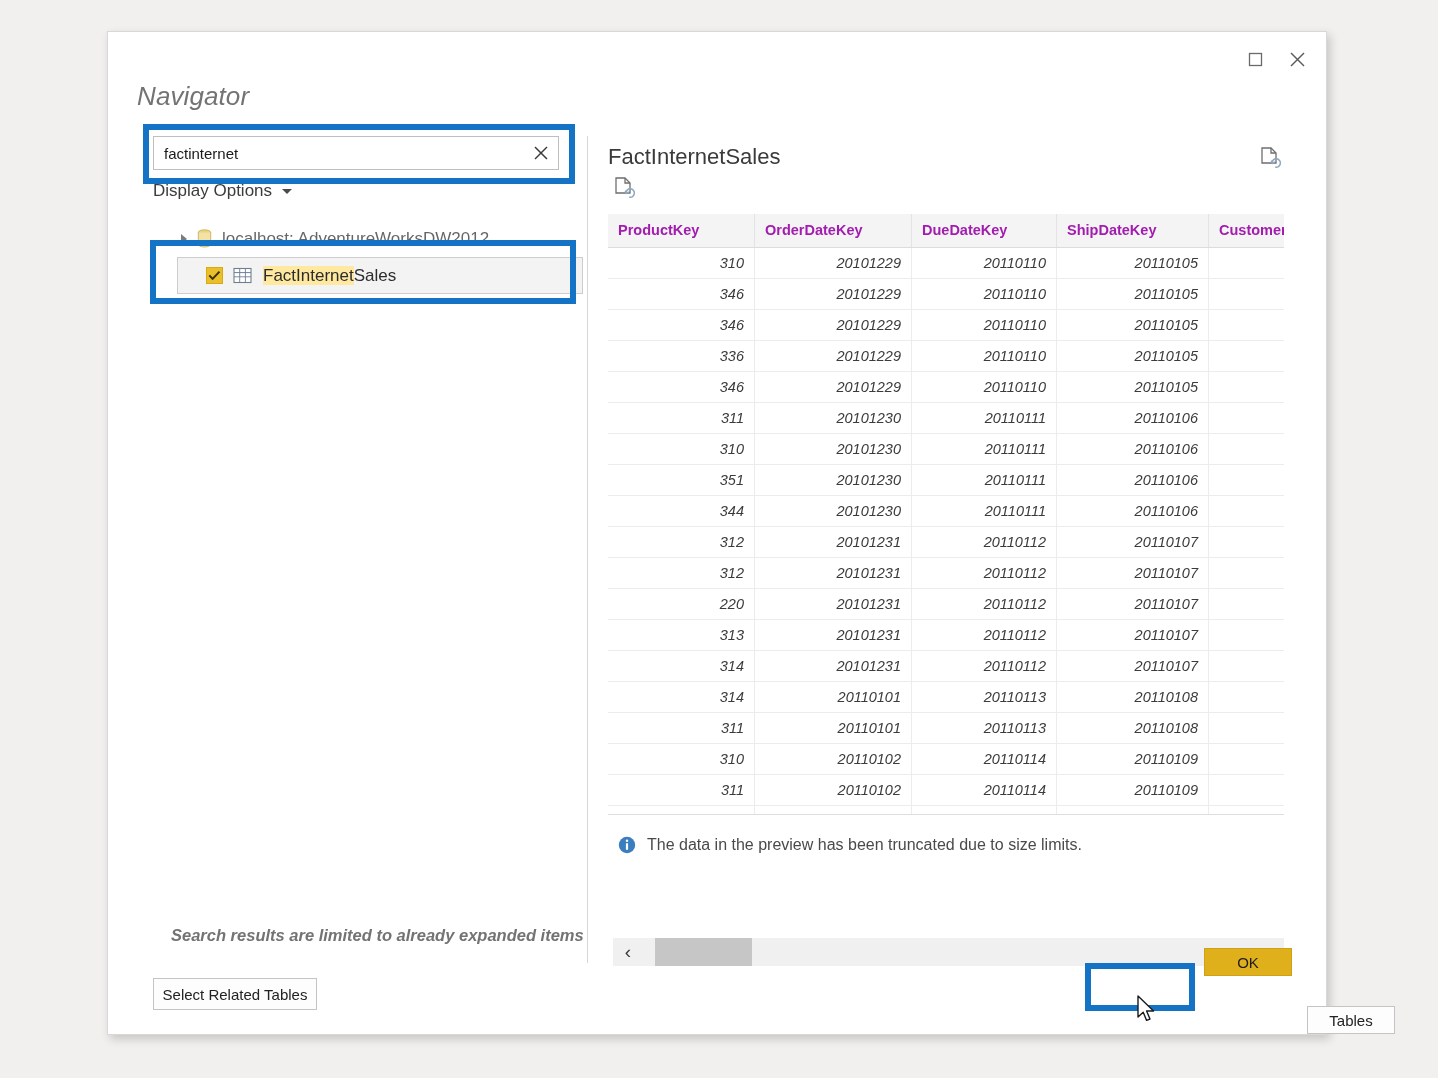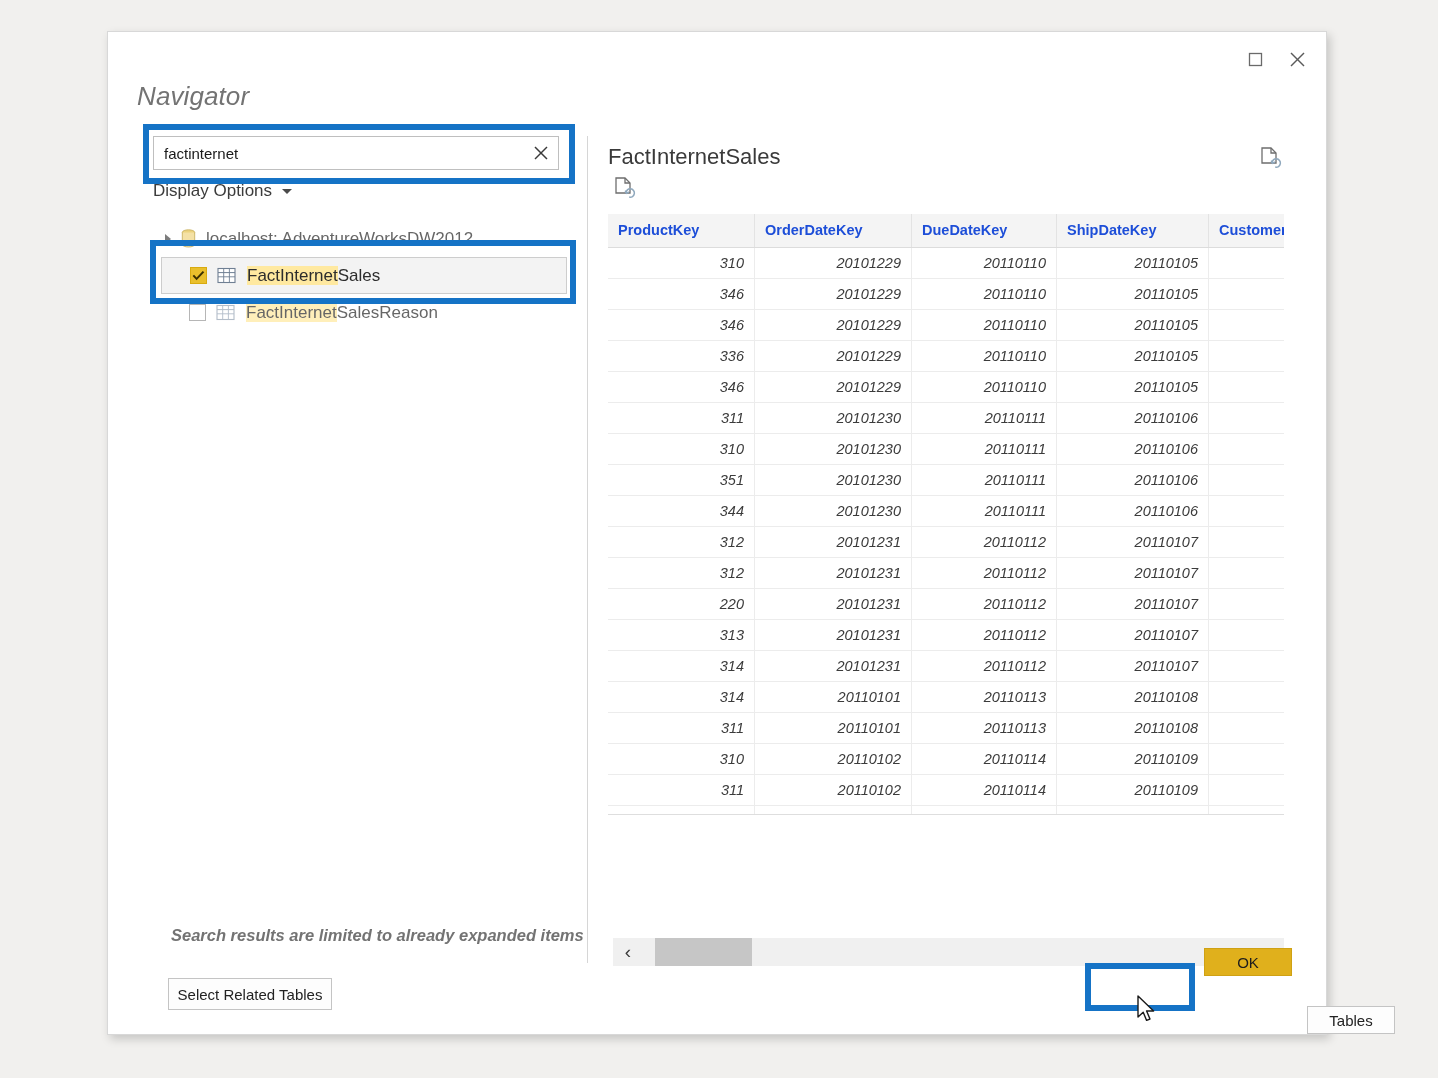"localhost: AdventureWorksDW2012" .tree { left: 0 -> 16px }
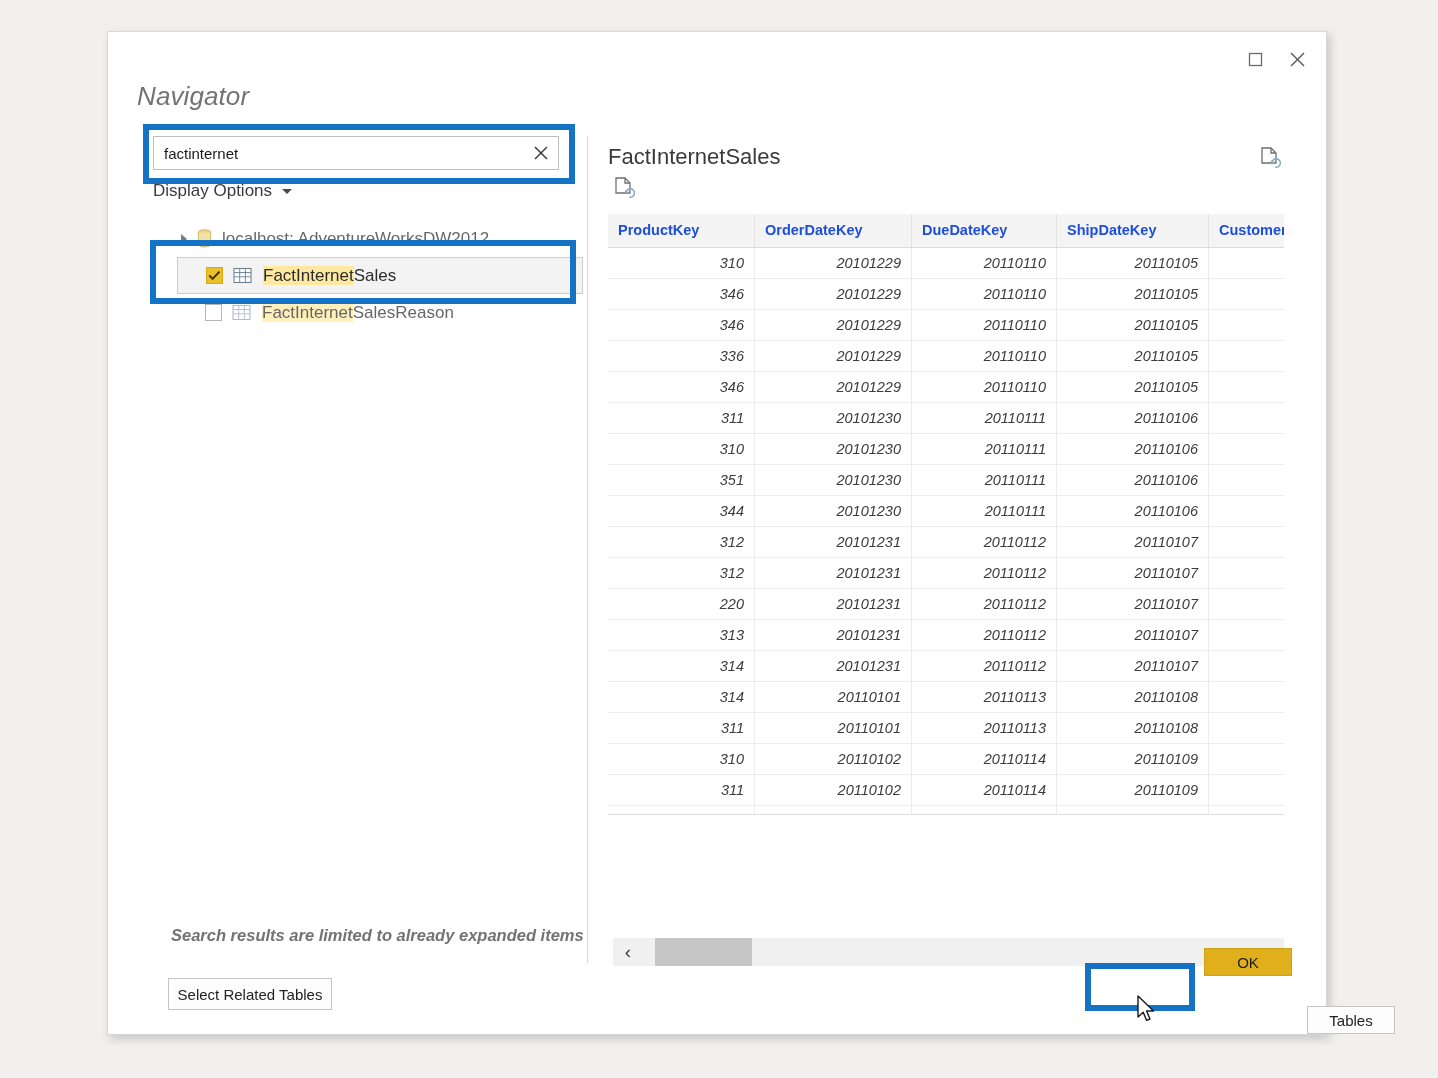"ProductKey" table.grid th { color: #1d4ed8 -> #a21caf }
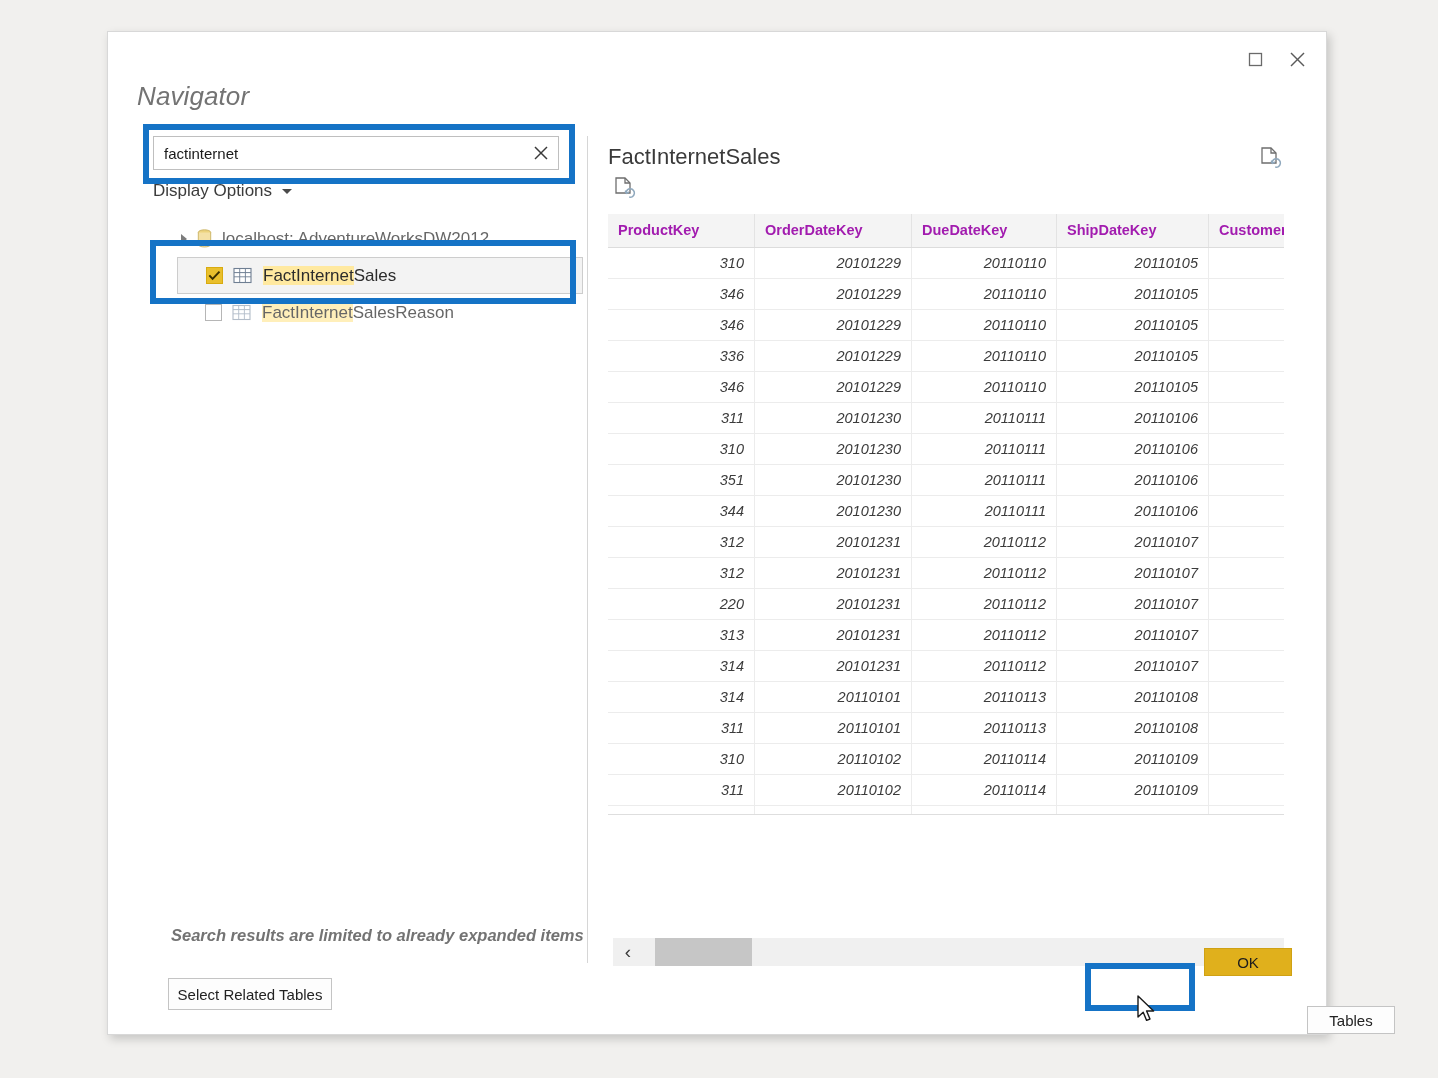"FactInternetSalesReason" div.tree-row { html: <div> <span></span> <svg> <rect></rect> <line></line> <line></line> <line></line> <line></line> </svg> <span><span>FactInternet</span><span>SalesReason</span></span> </div> -> none }
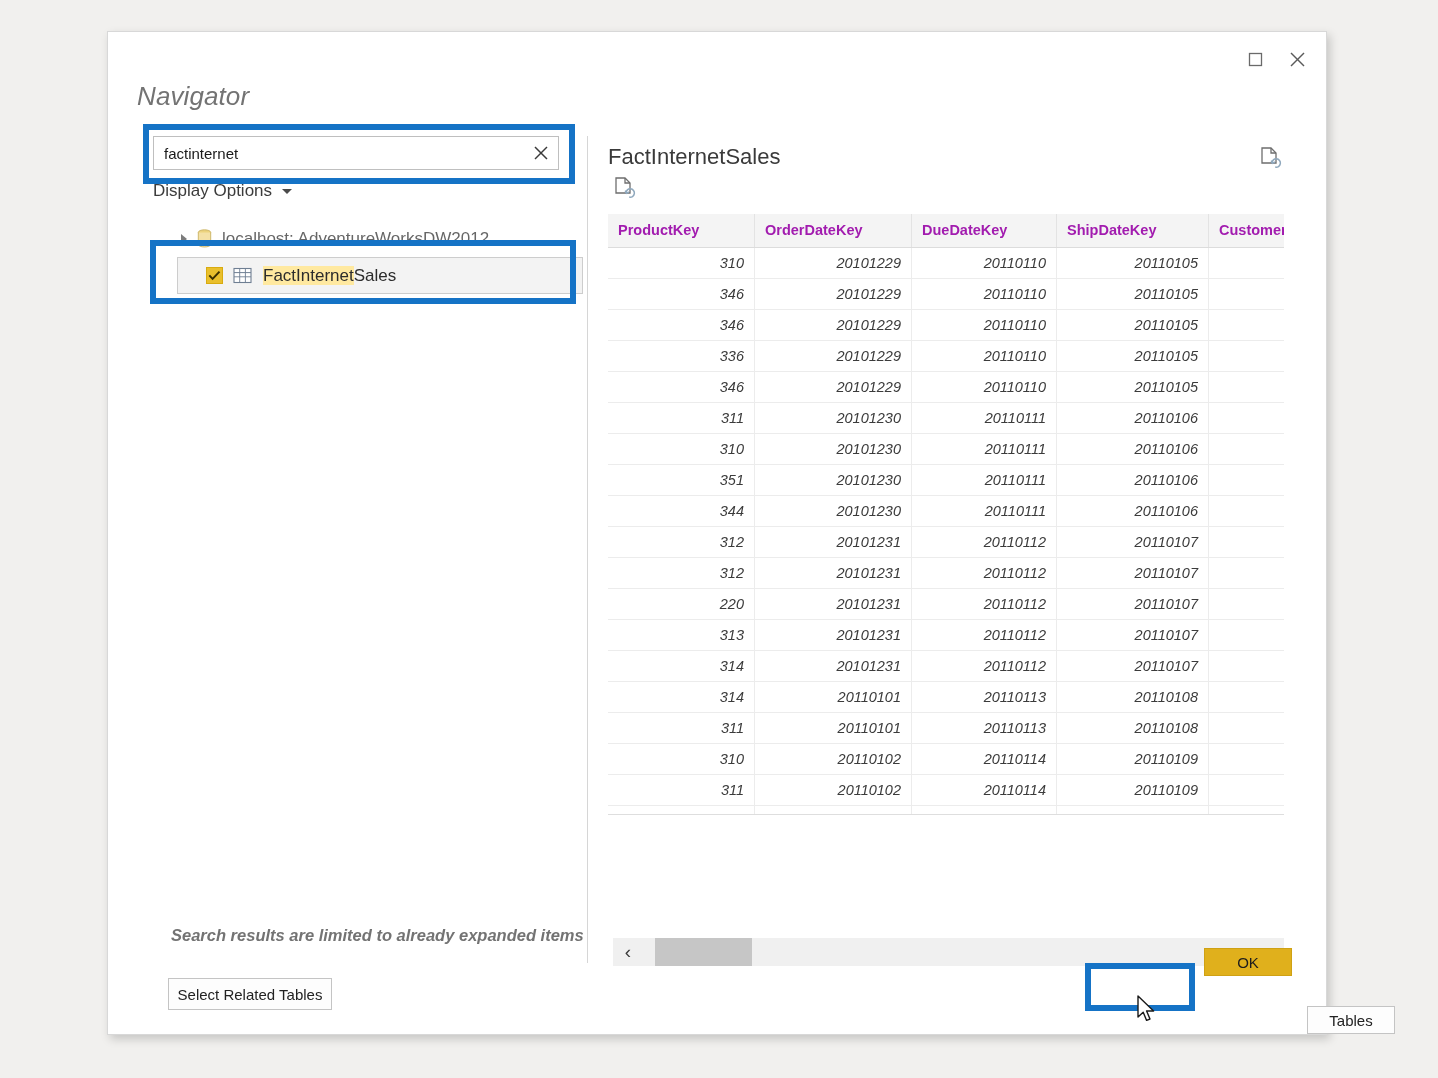"The data in the preview" div.truncate-note { html: none -> <div> <svg> <circle></circle> <circle></circle> <rect></rect> </svg> <span>The data in the preview has been truncated due to size limits.</span> </div> }
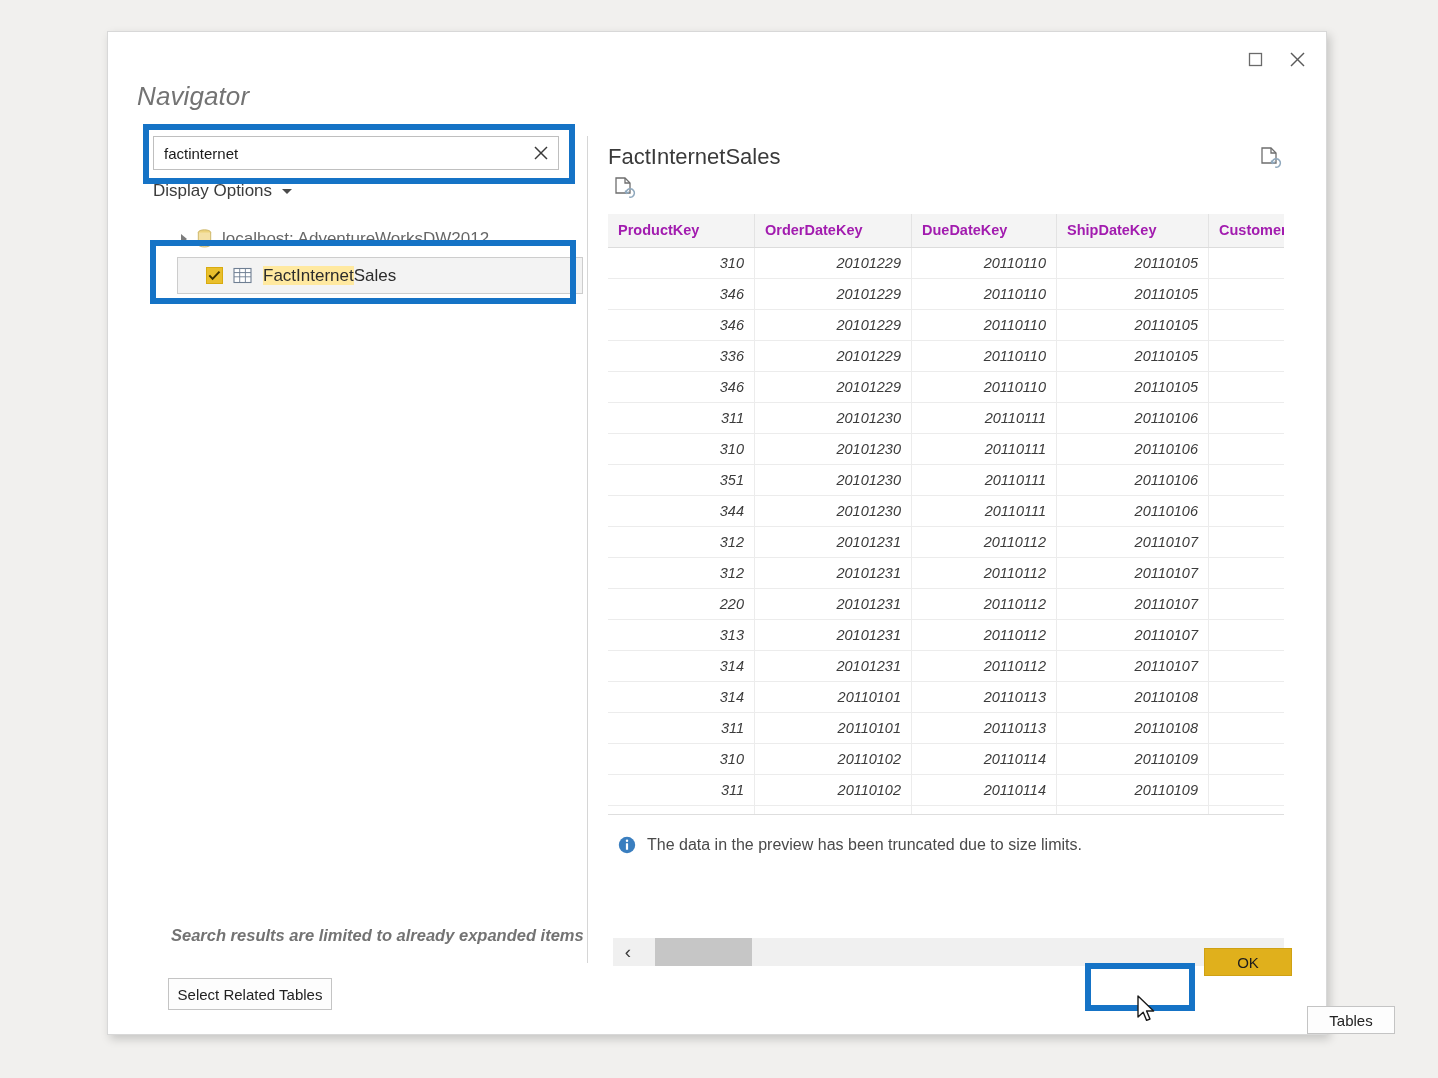"Select Related Tables" .btn-related { left: 60px -> 45px }
